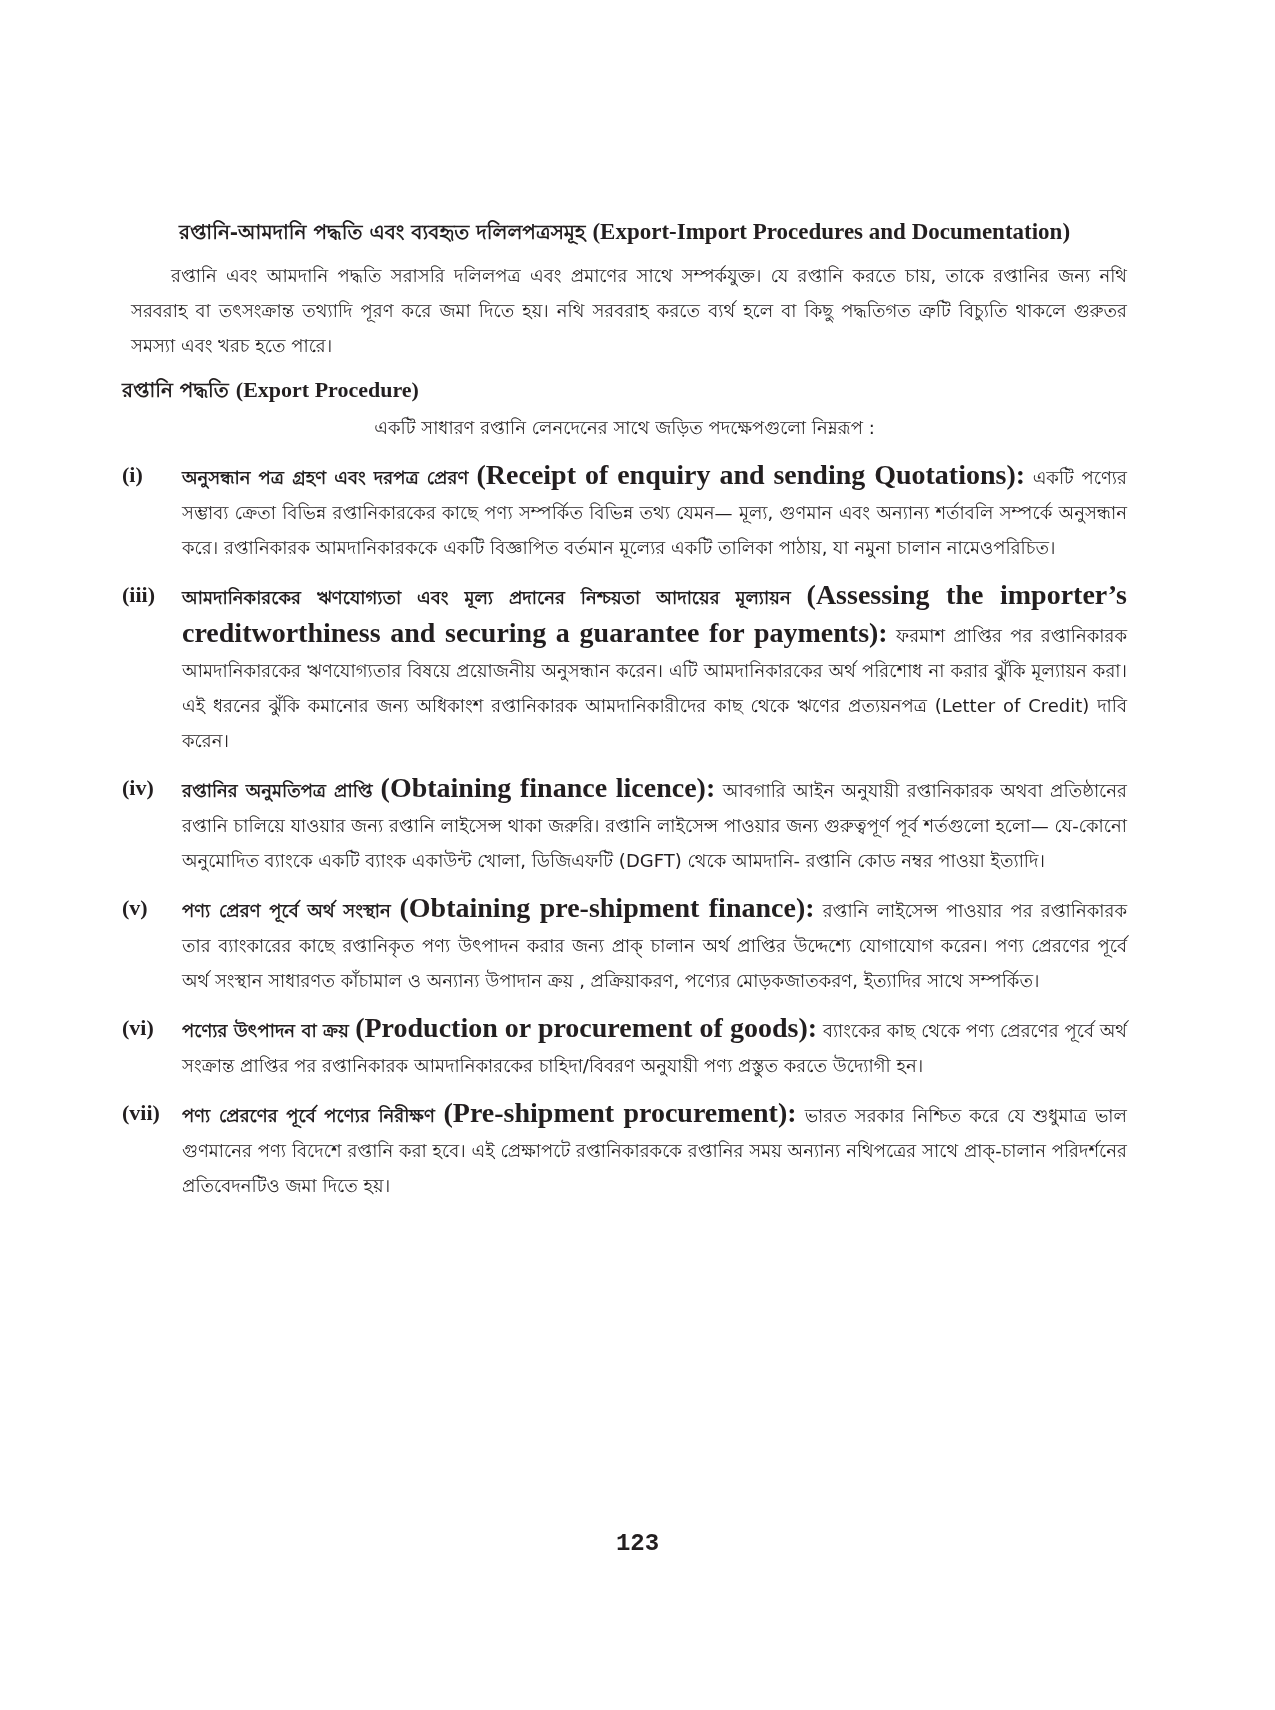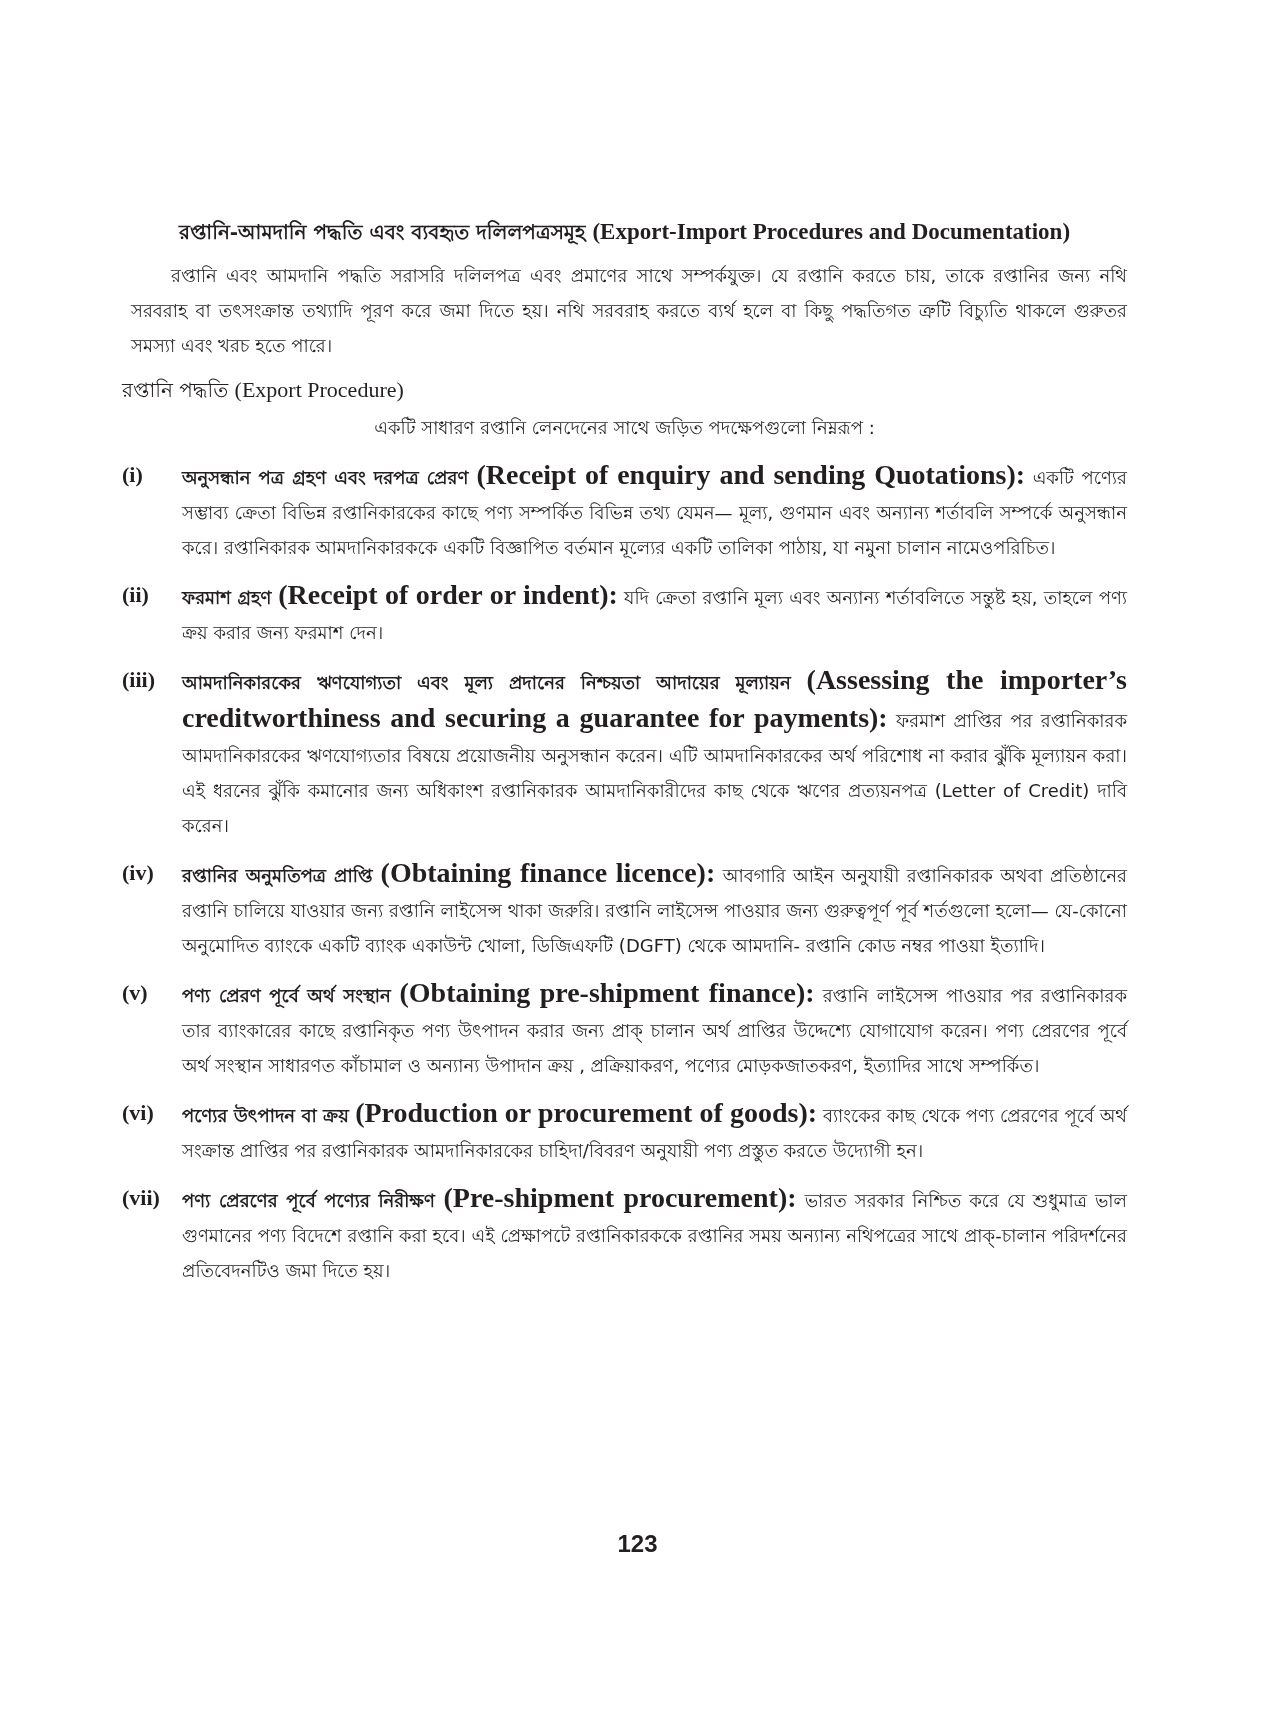"রপ্তানি পদ্ধতি (Export Procedure)" .subheading { font-weight: normal -> bold }
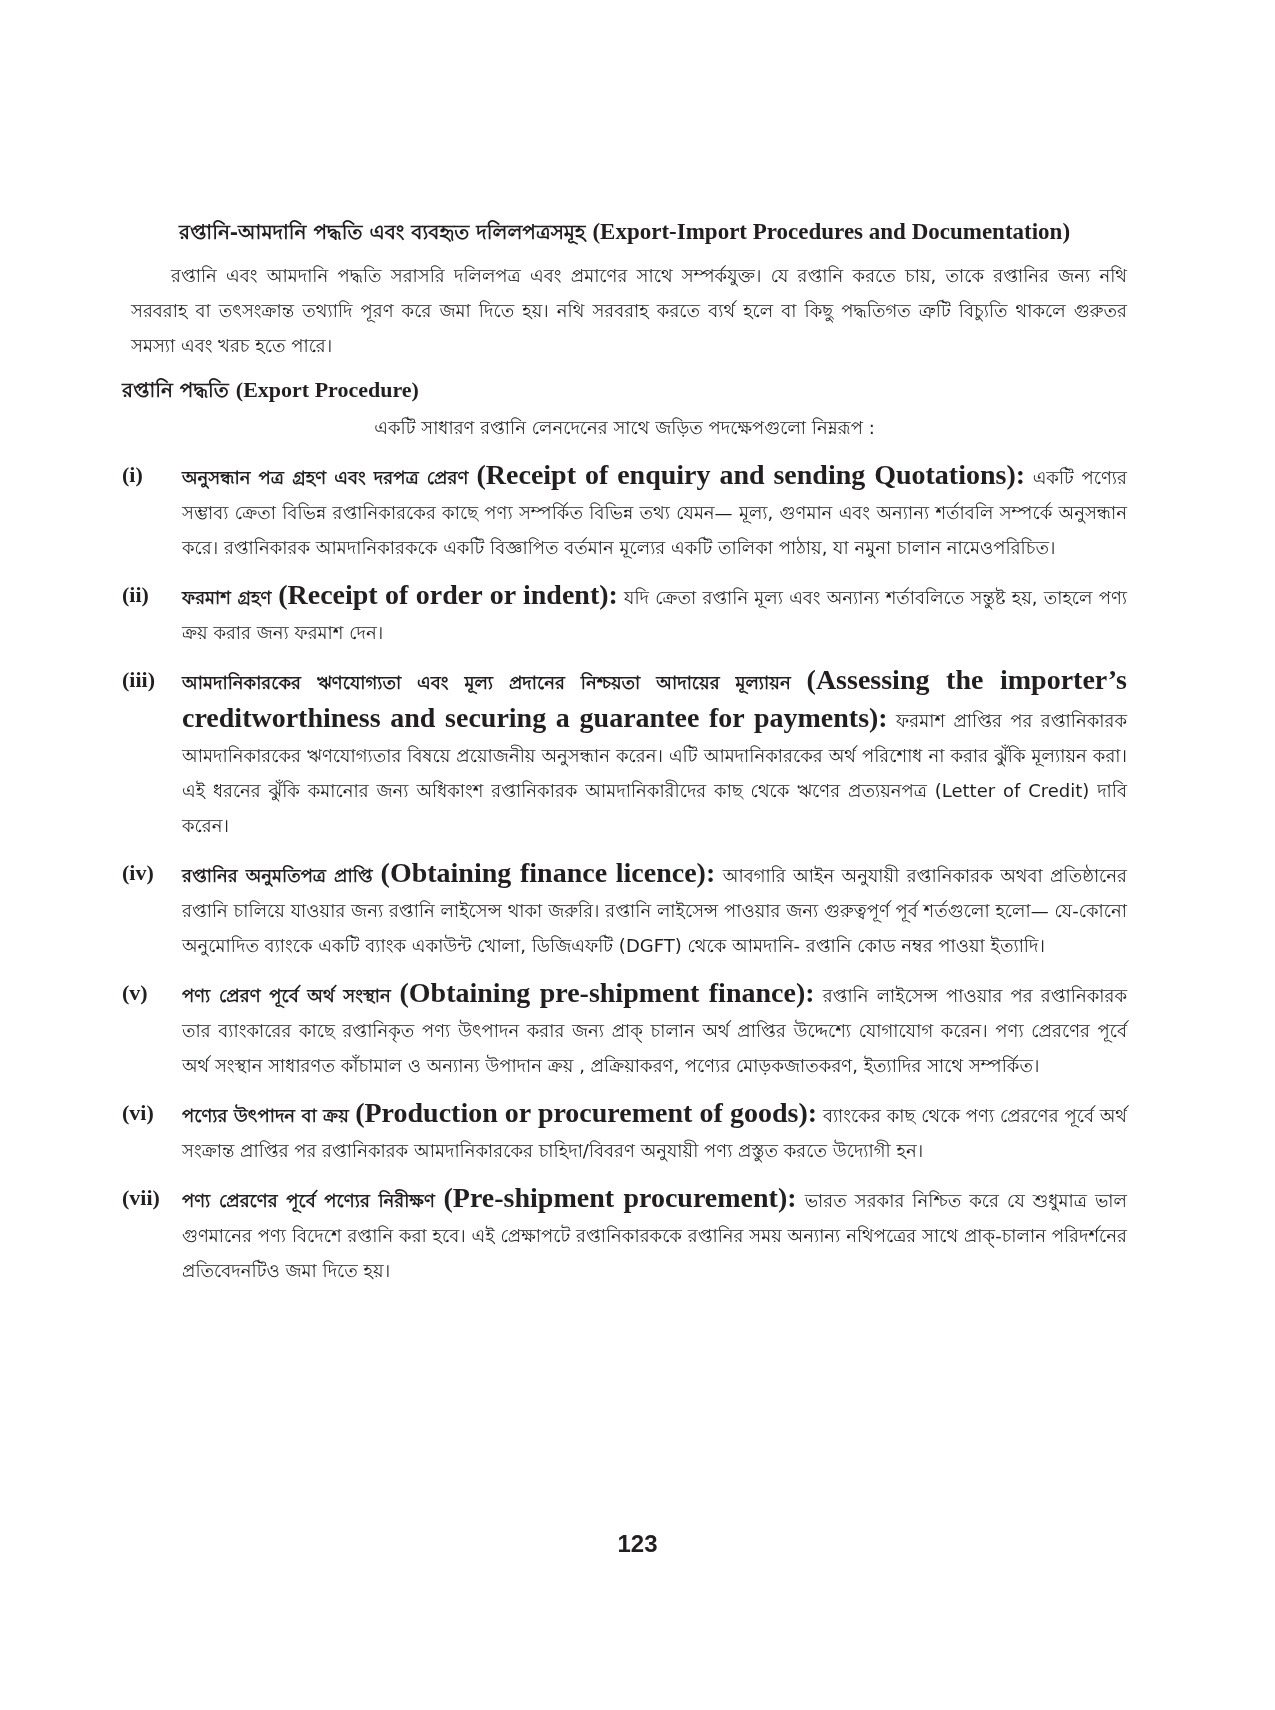"(ii)" li.step { html: <li> <span>(ii)</span> <span><span>ফরমাশ গ্রহণ</span> <span>(Receipt of order or indent):</span></span> <span>যদি ক্রেতা রপ্তানি মূল্য এবং অন্যান্য শর্তাবলিতে সন্তুষ্ট হয়, তাহলে পণ্য ক্রয় করার জন্য ফরমাশ দেন।</span> </li> -> none }
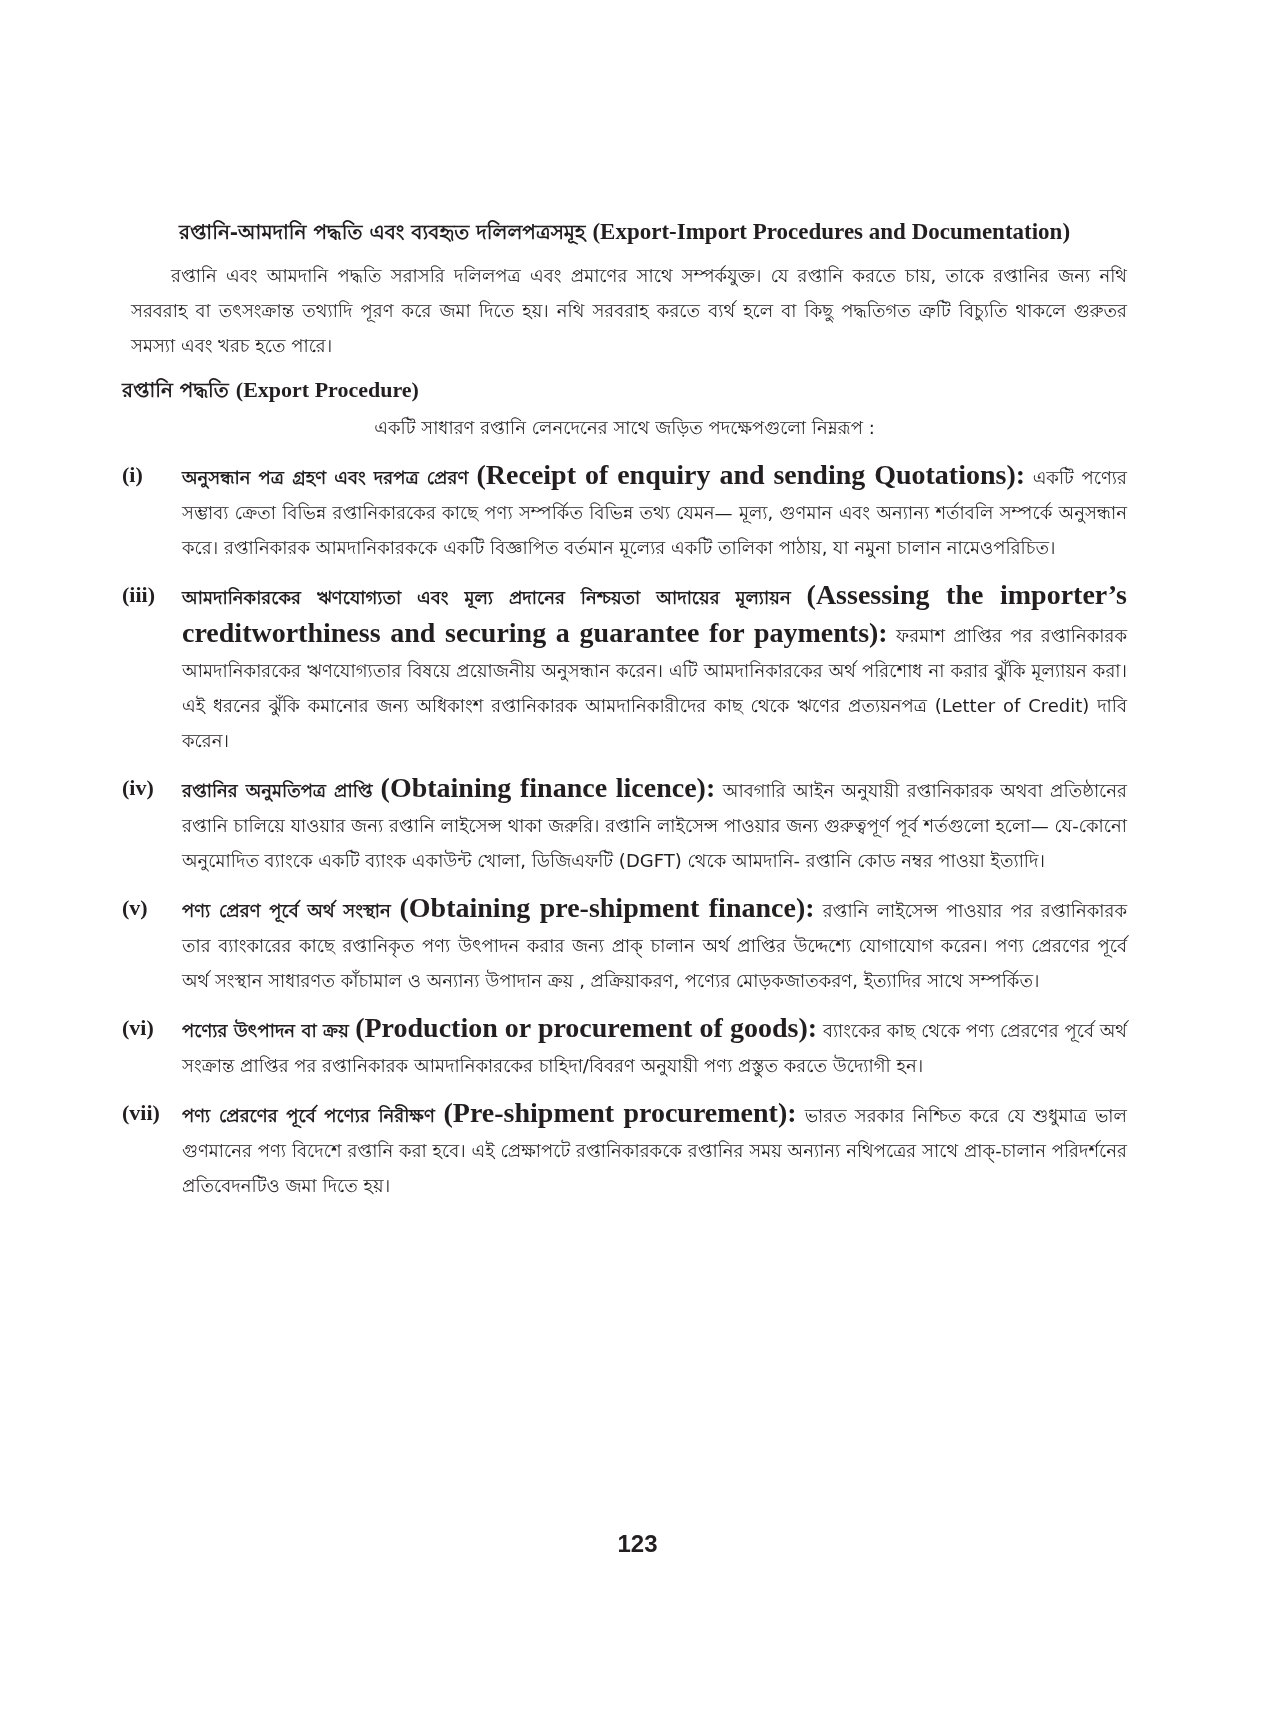"123" .page-number { font-family: Liberation Sans, sans-serif -> Liberation Mono, monospace }
